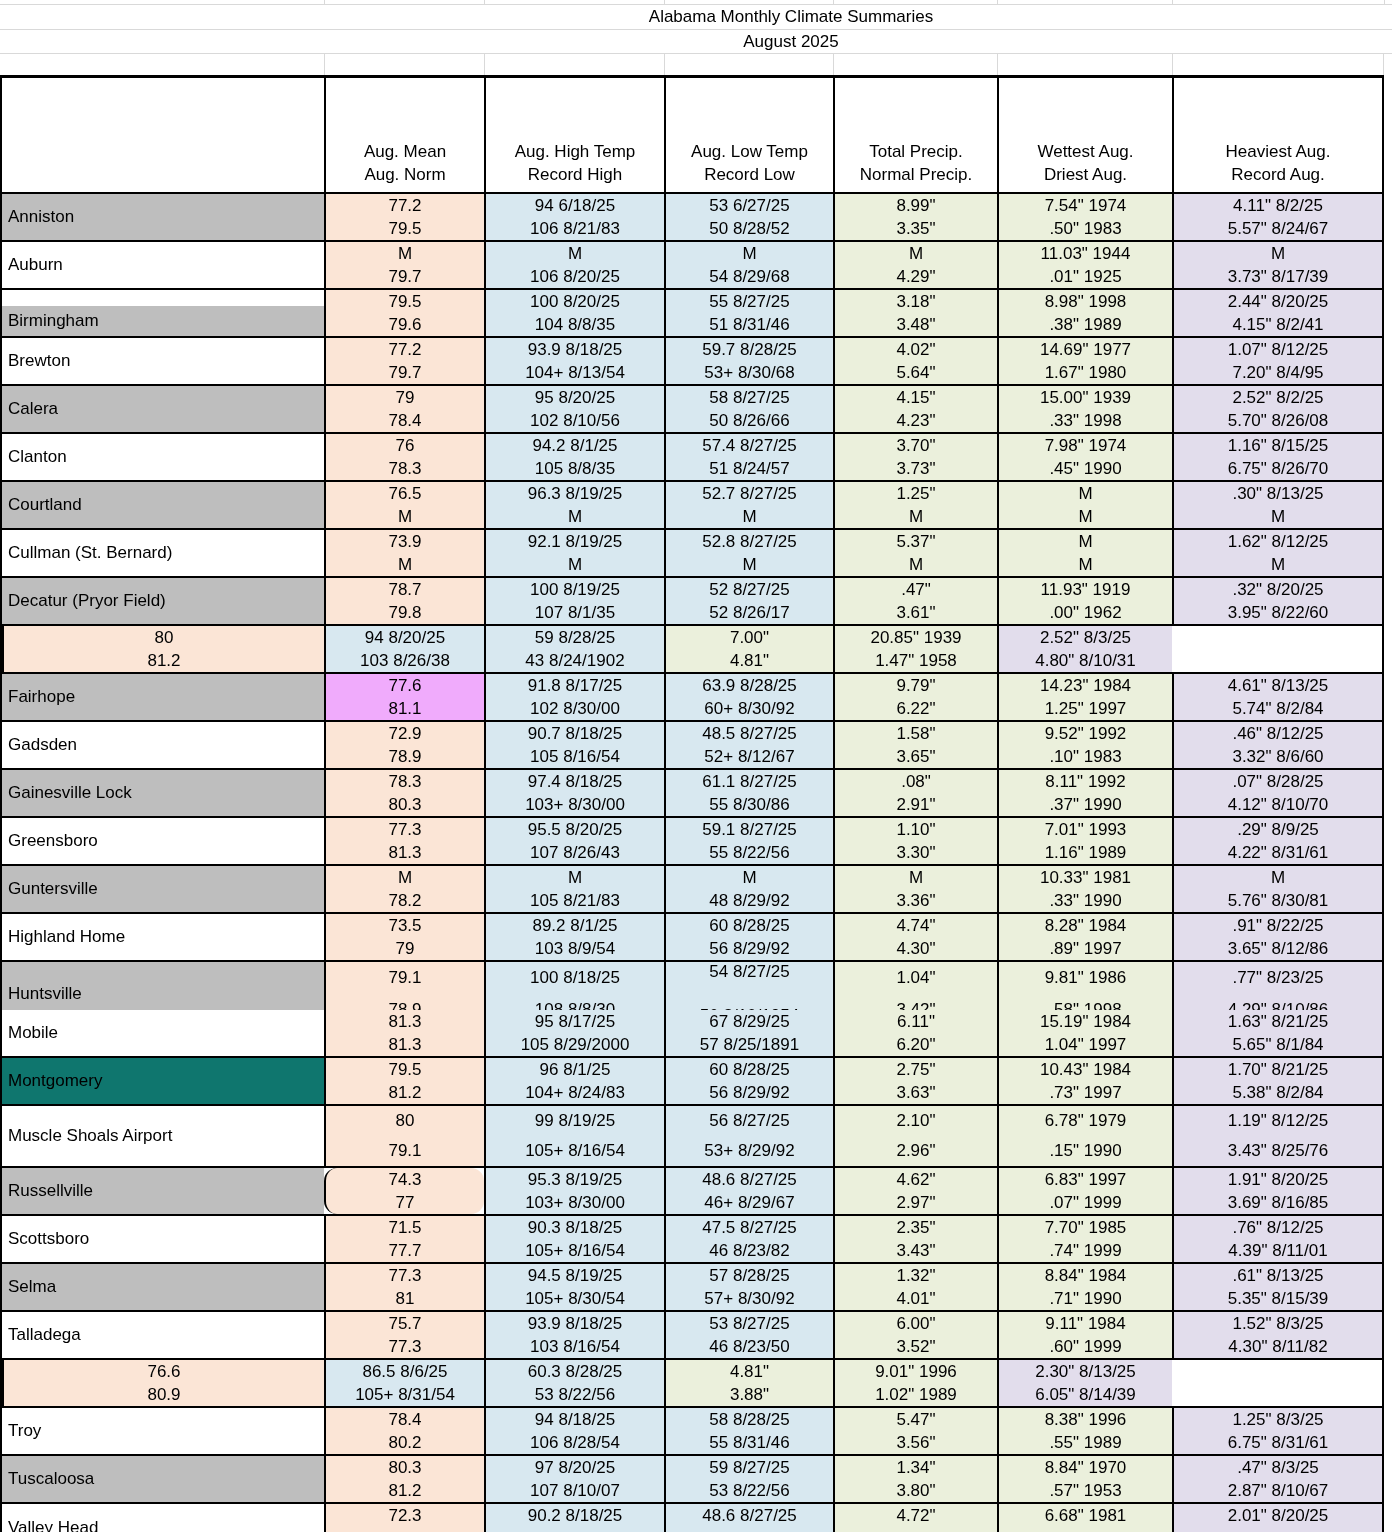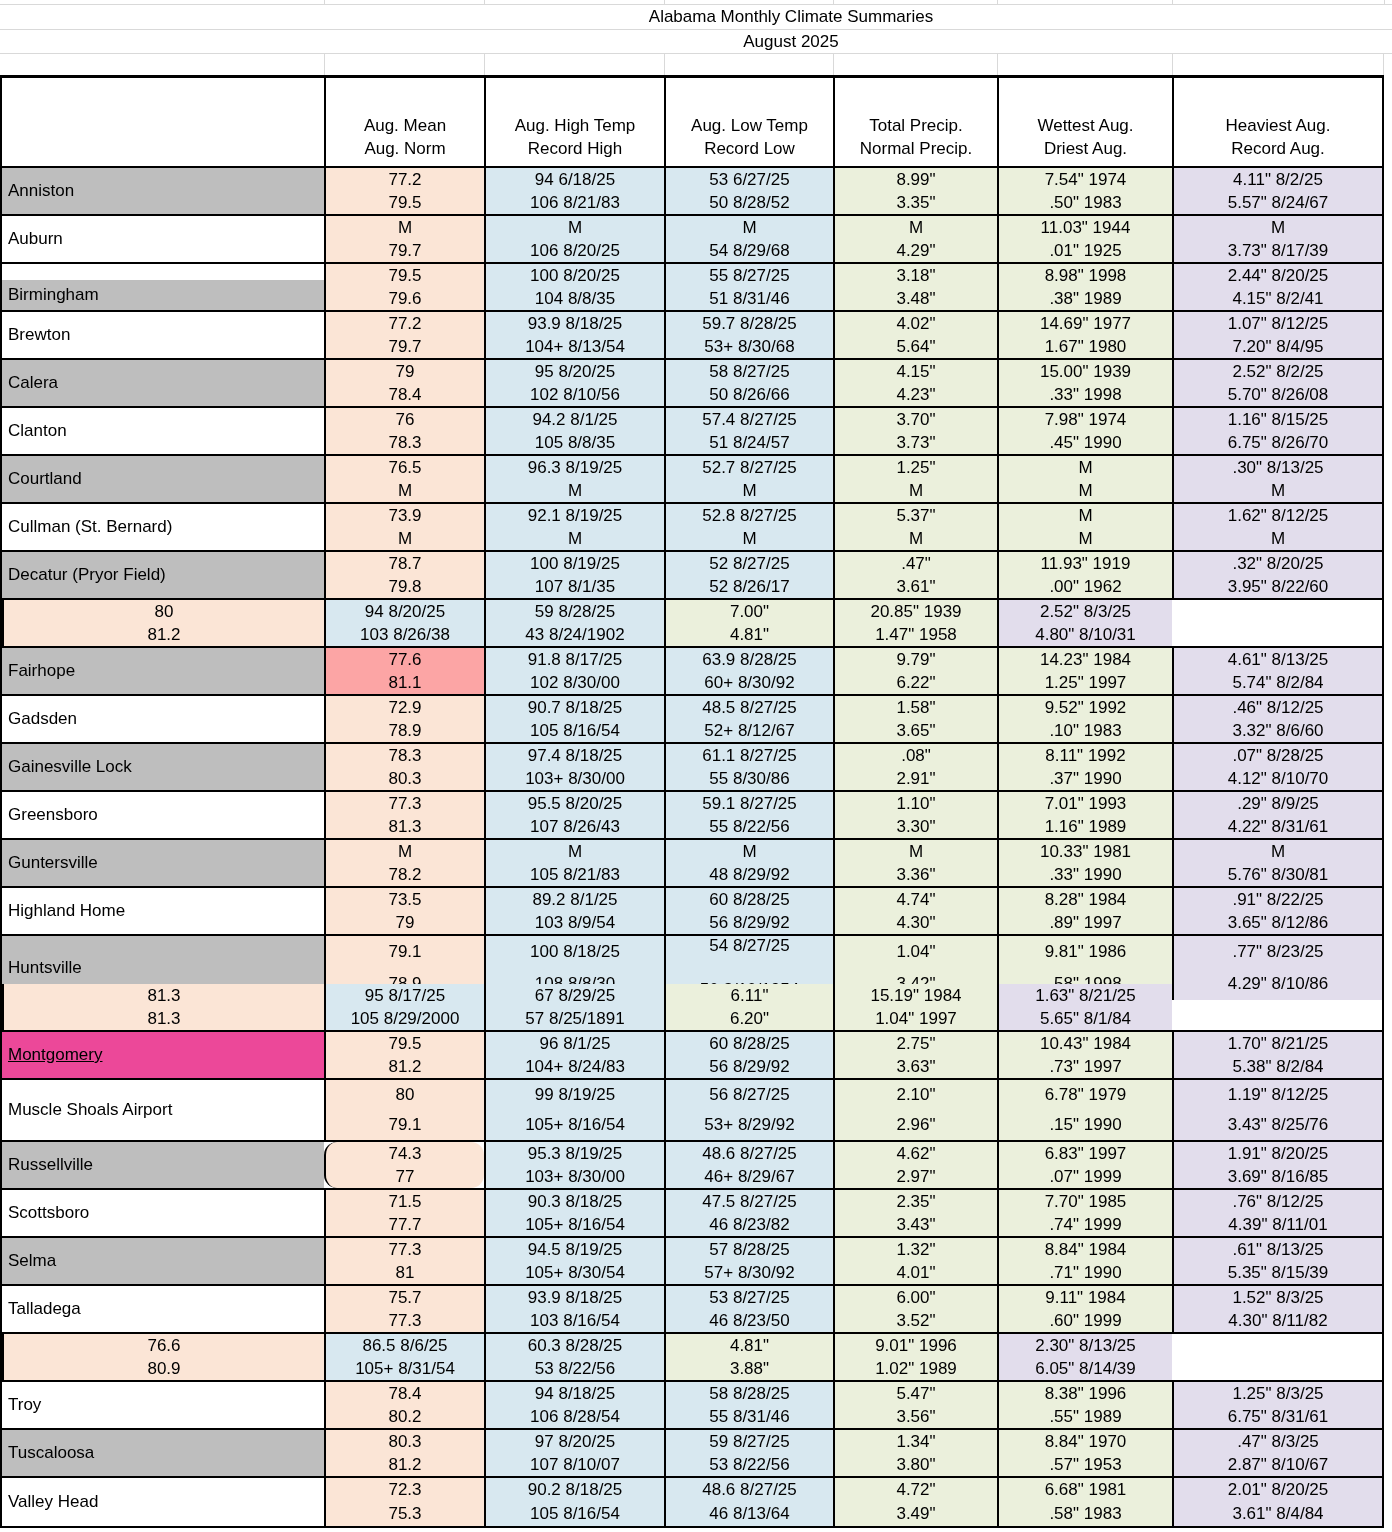"Aug. Mean" .hdr { height: 90px -> 116px }
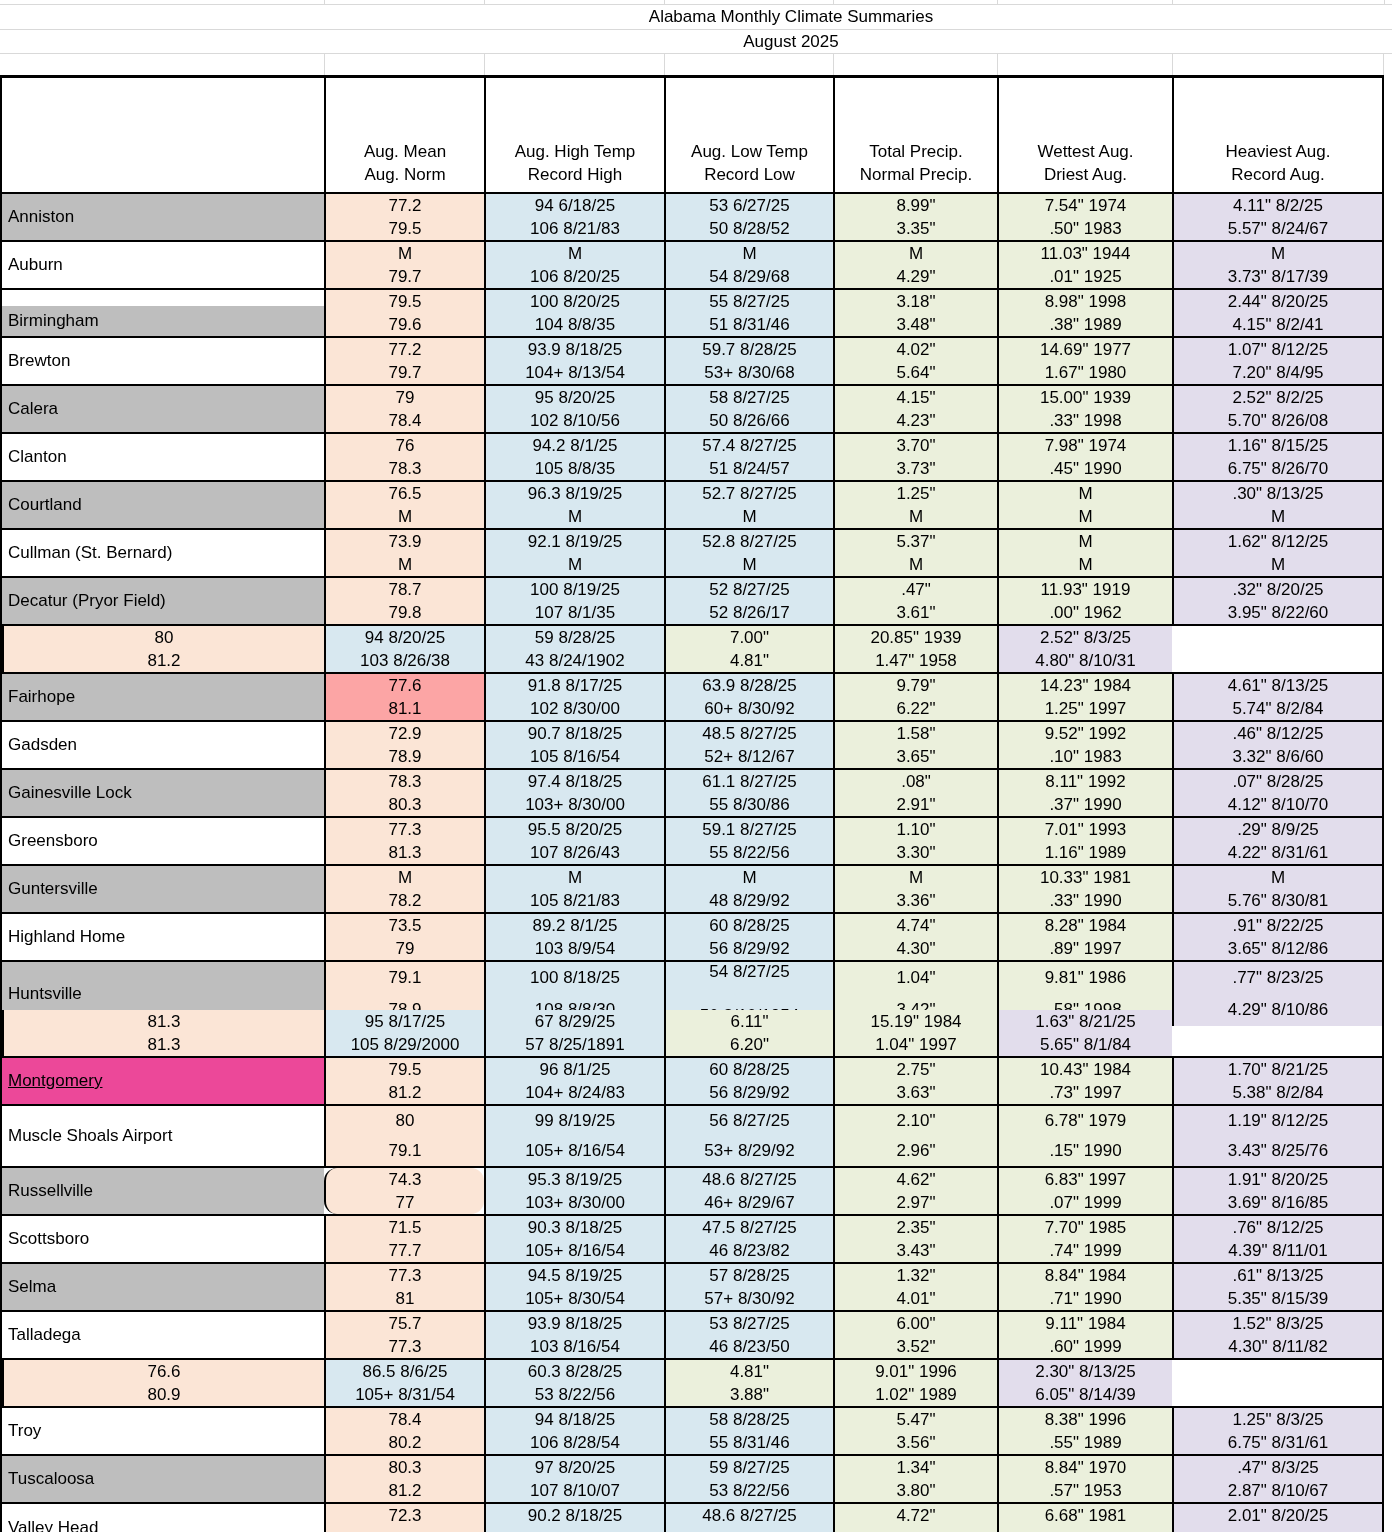"77.6" div.cell { background: #fca5a5 -> #f0abfc }
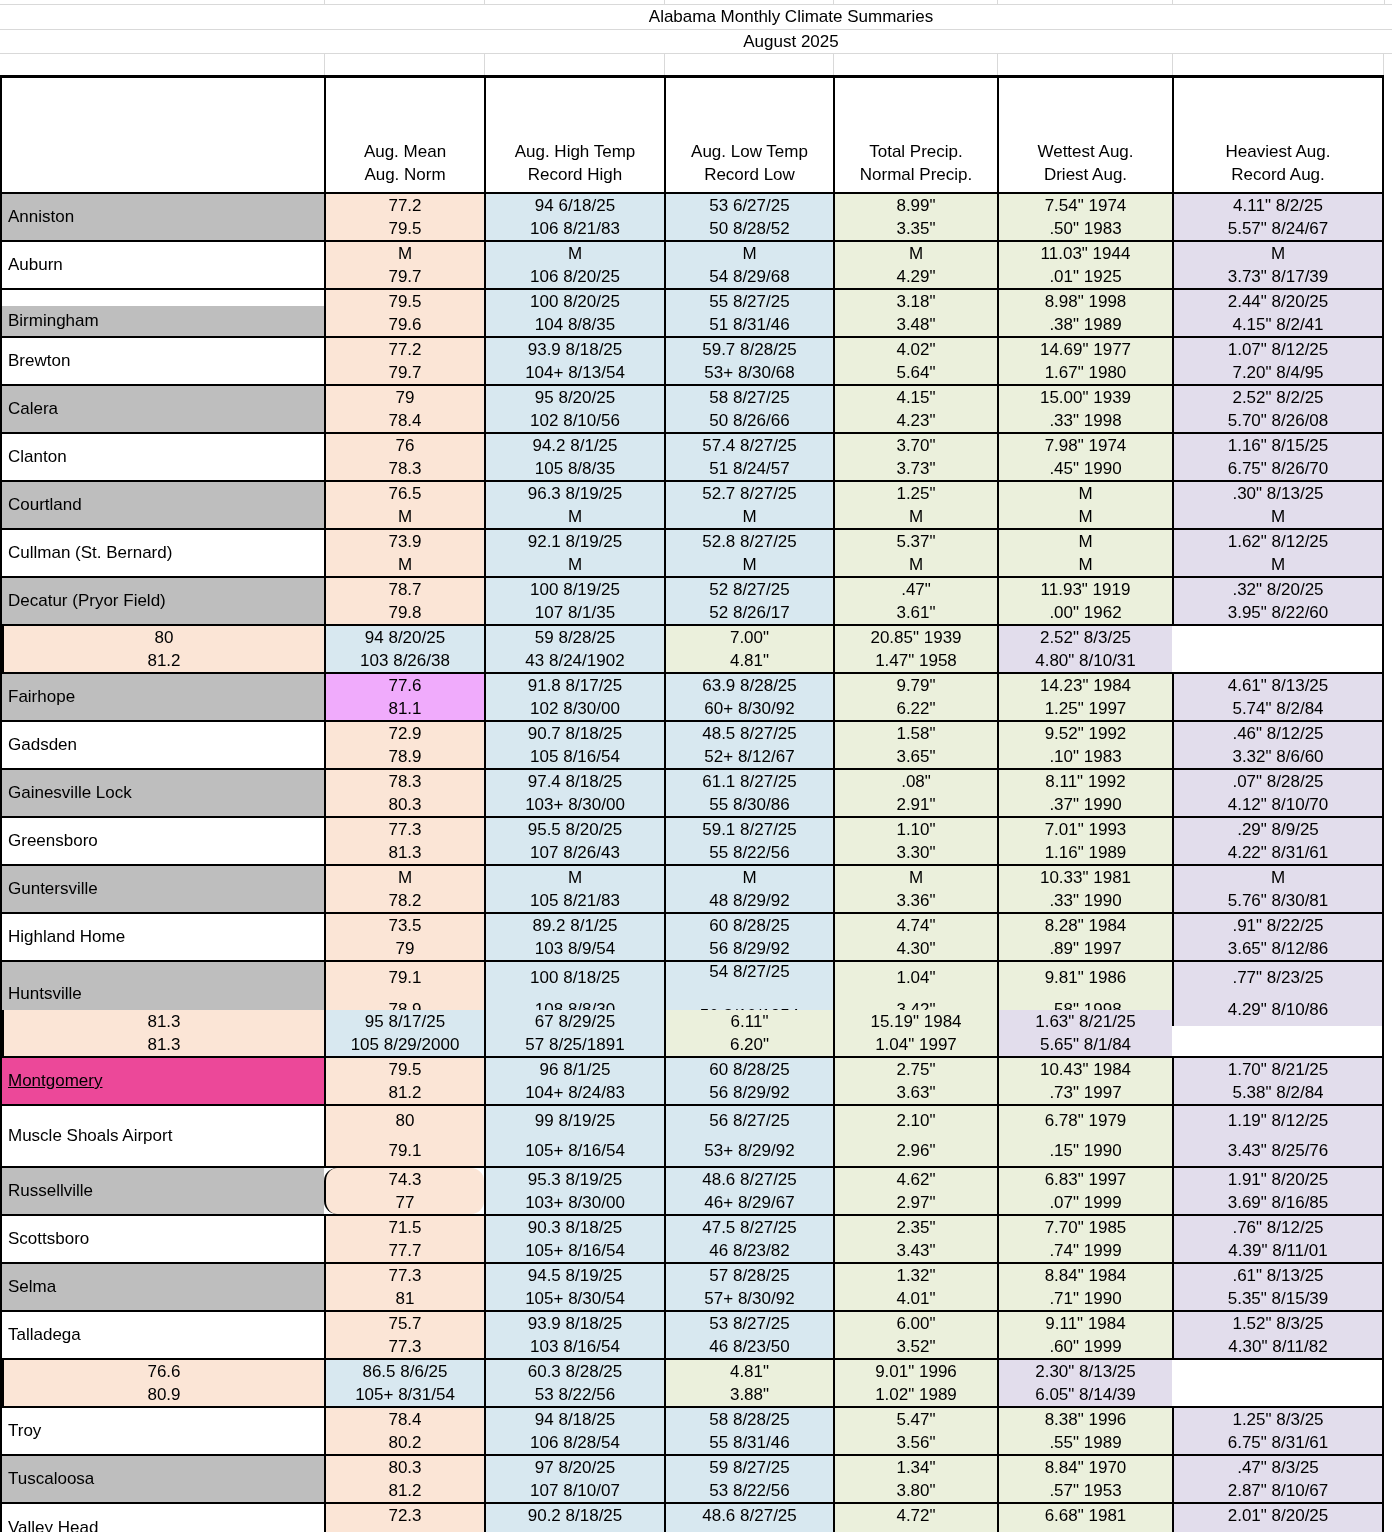"Mobile" div.cell { html: none -> <div>Mobile</div> }
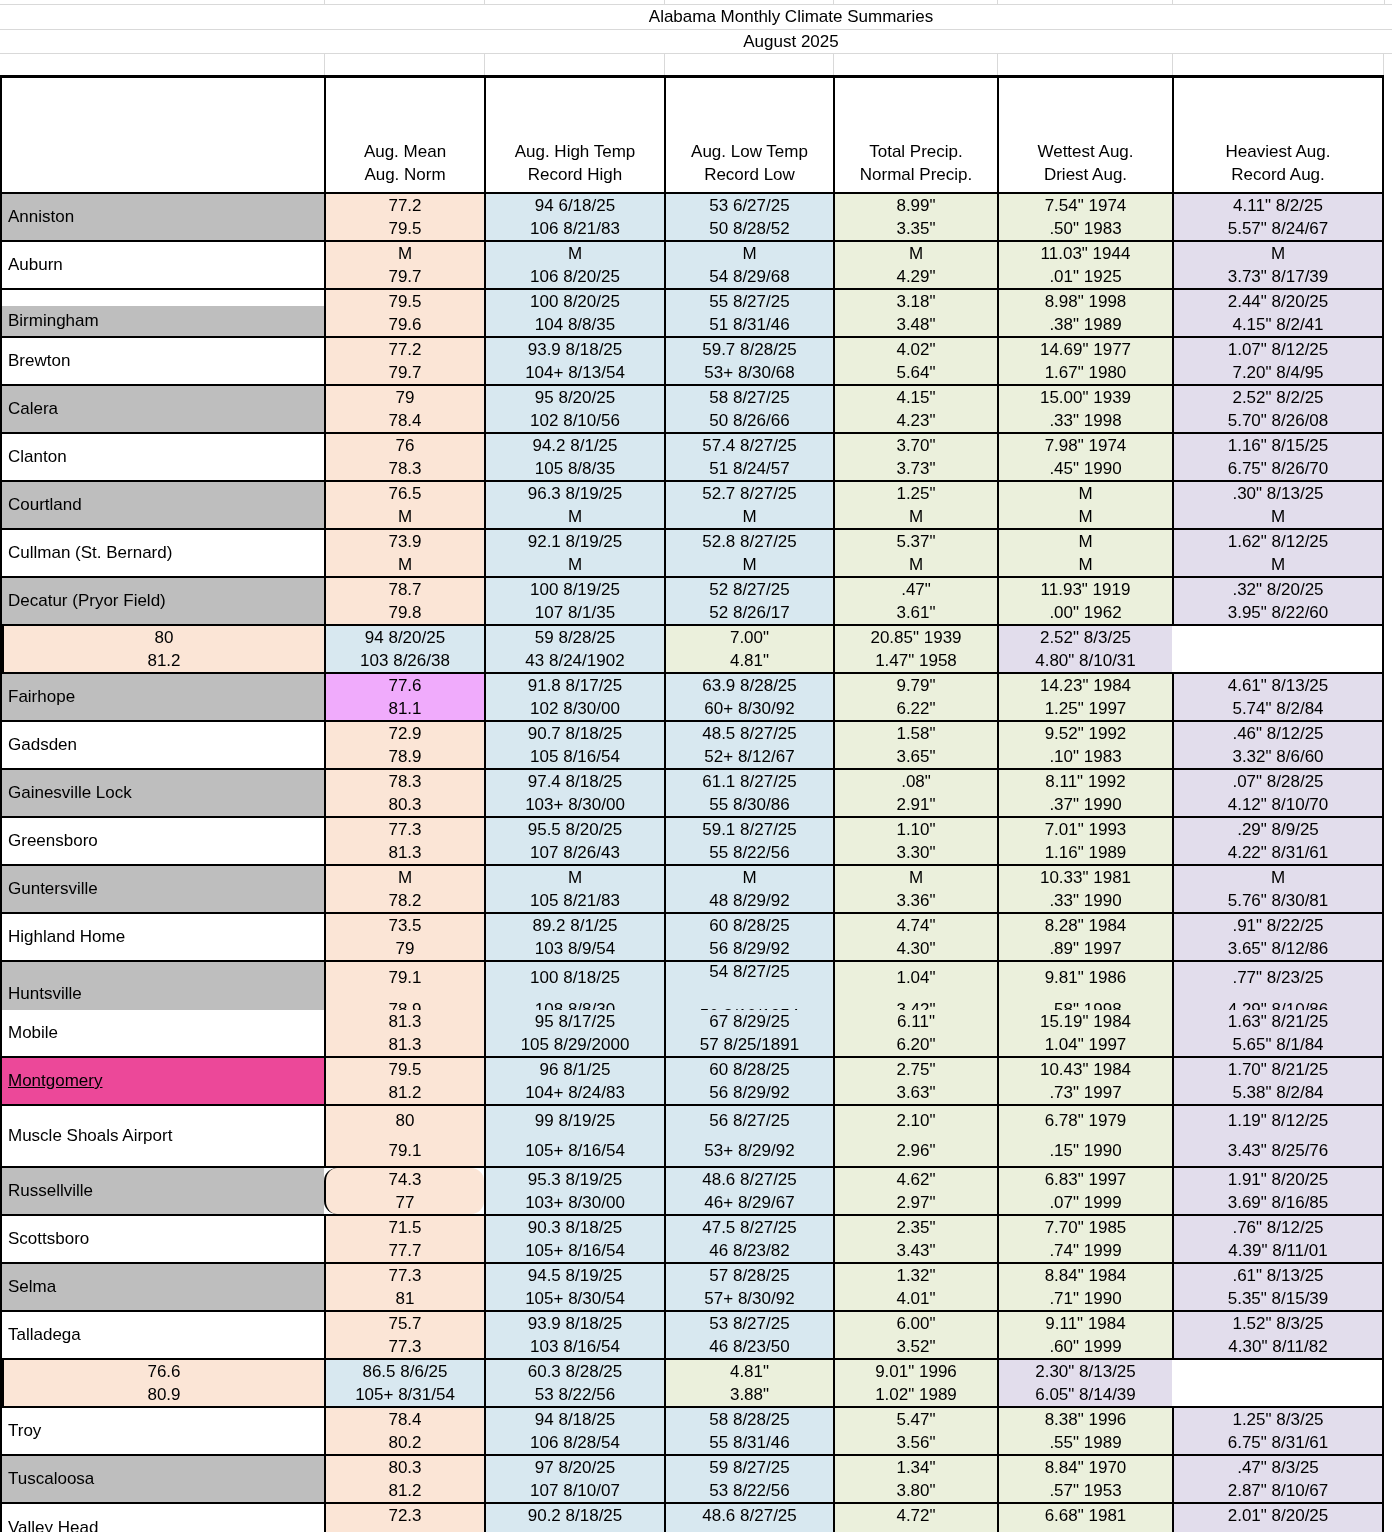"Montgomery" div.cell { background: #ec4899 -> #0f766e; text-decoration: underline -> none }
